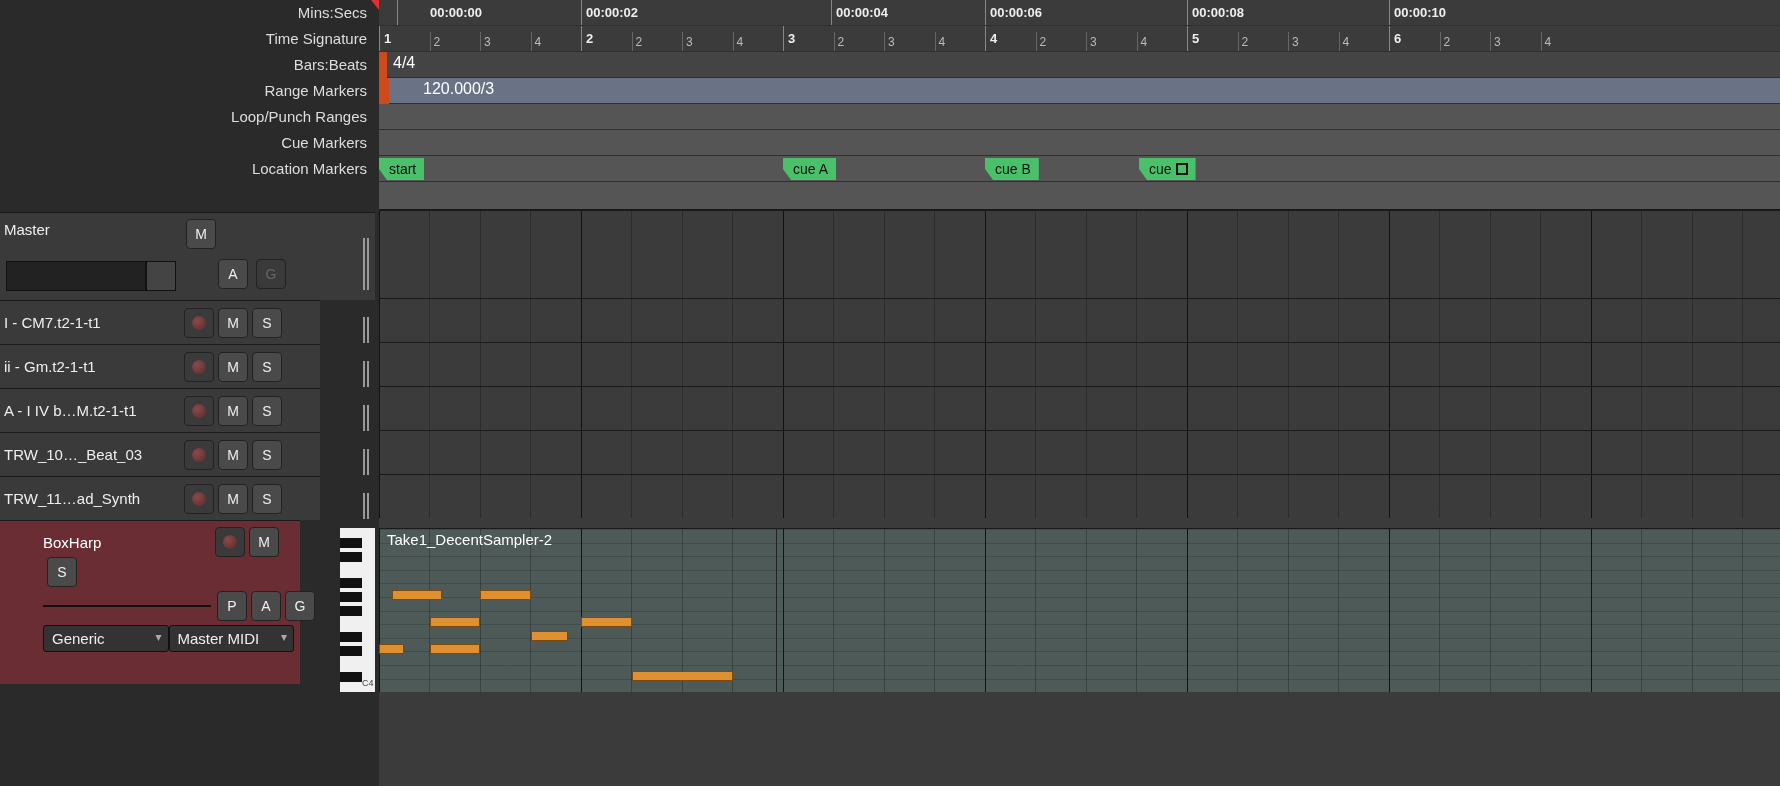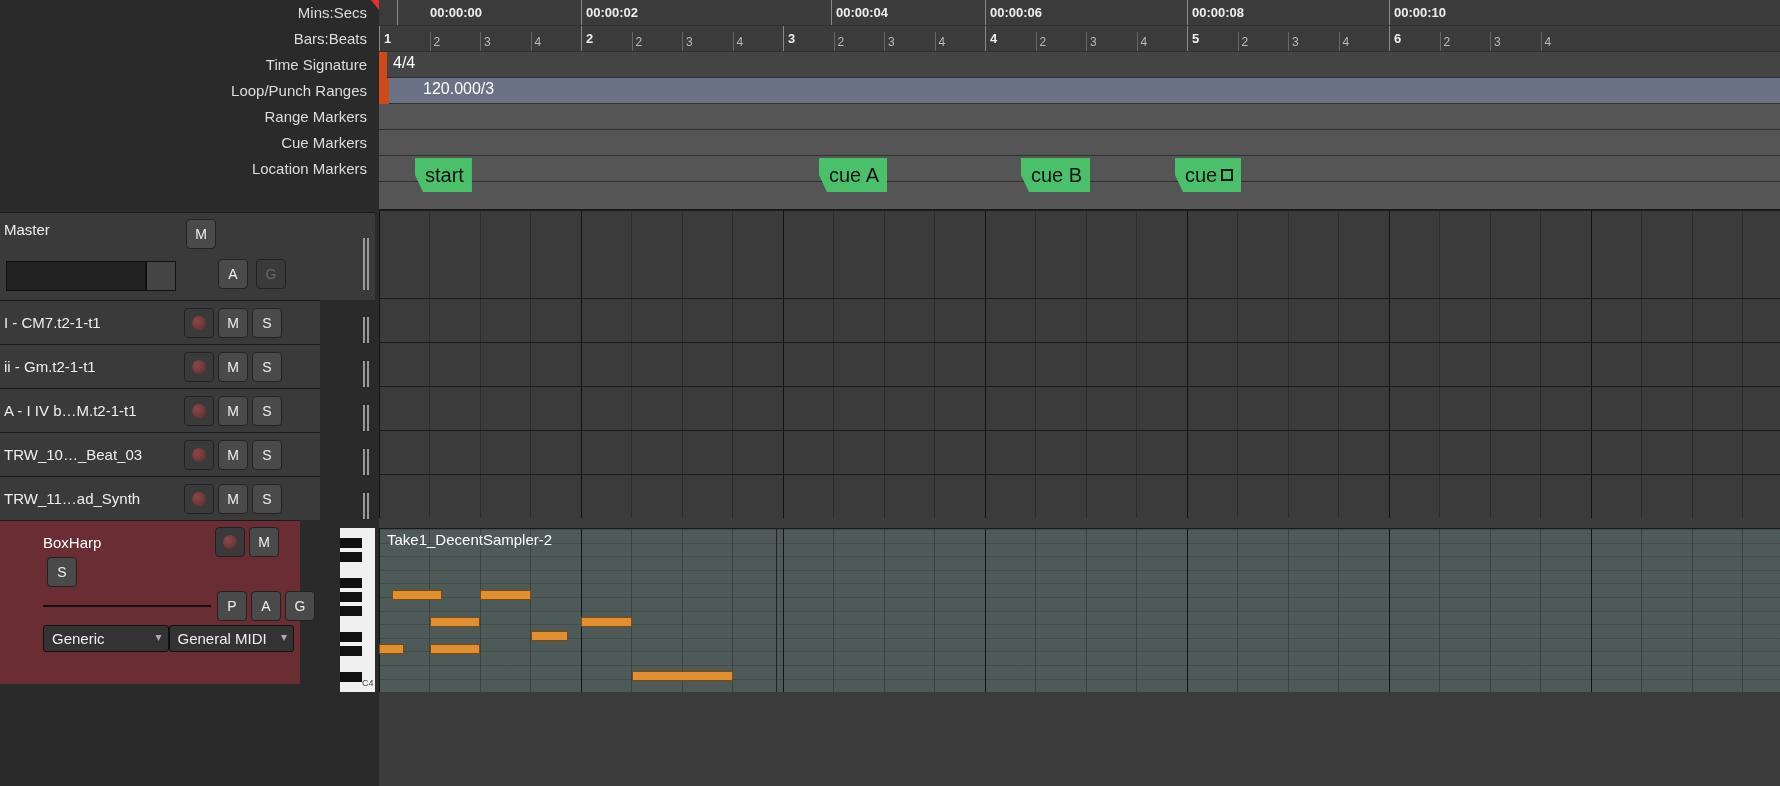"Bars:Beats" div.ruler-label { order: before "Time Signature" -> after "Time Signature" }
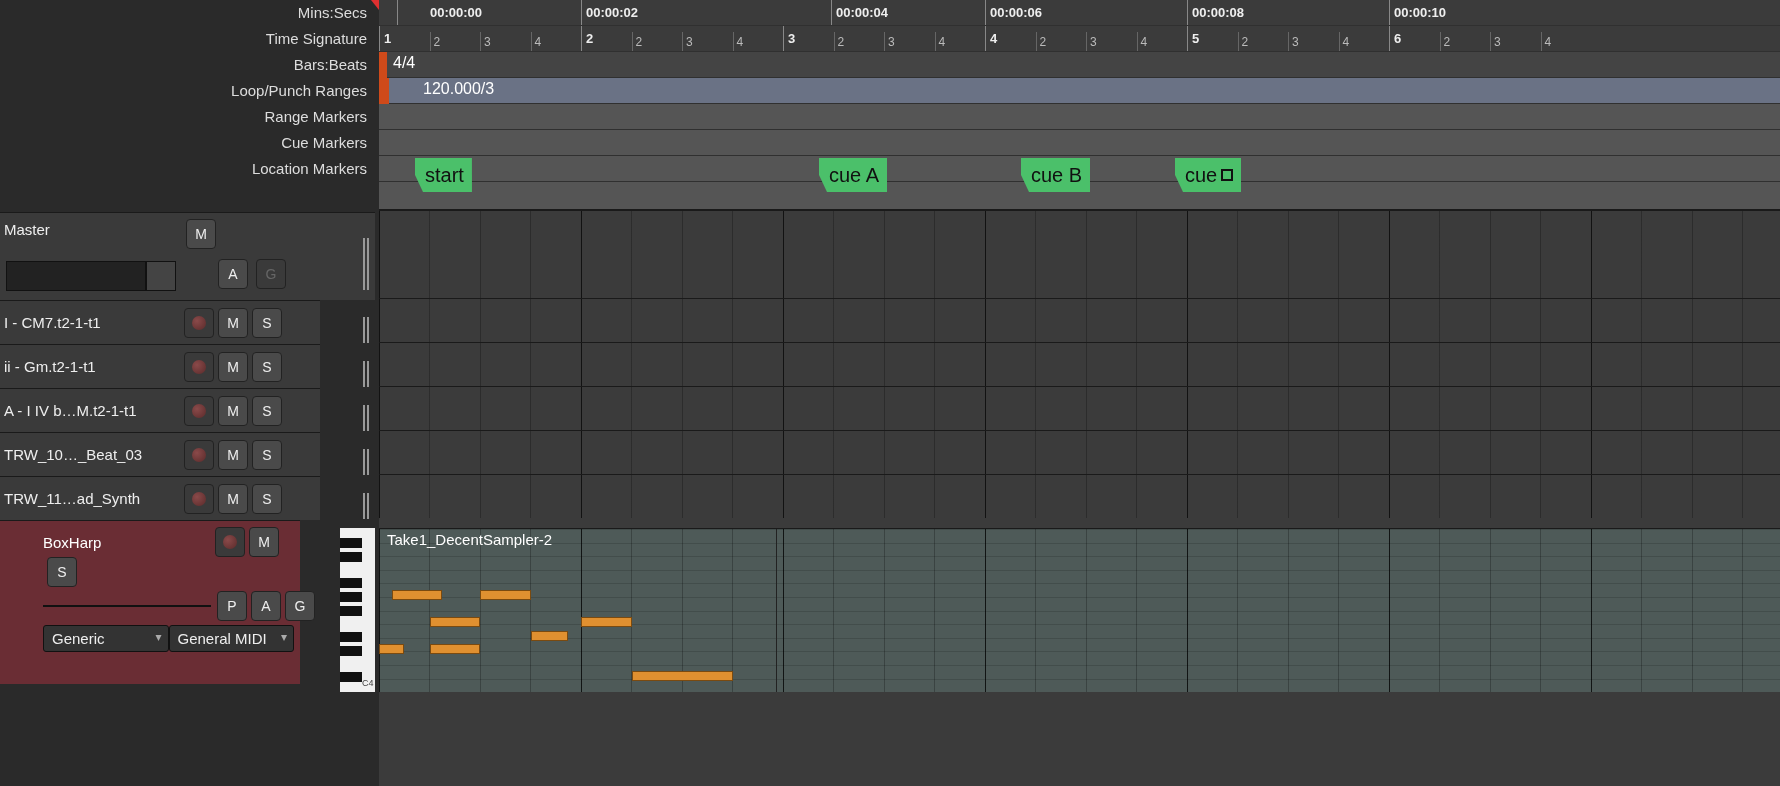"Loop/Punch Ranges" div.ruler-label { order: before "Range Markers" -> after "Range Markers" }
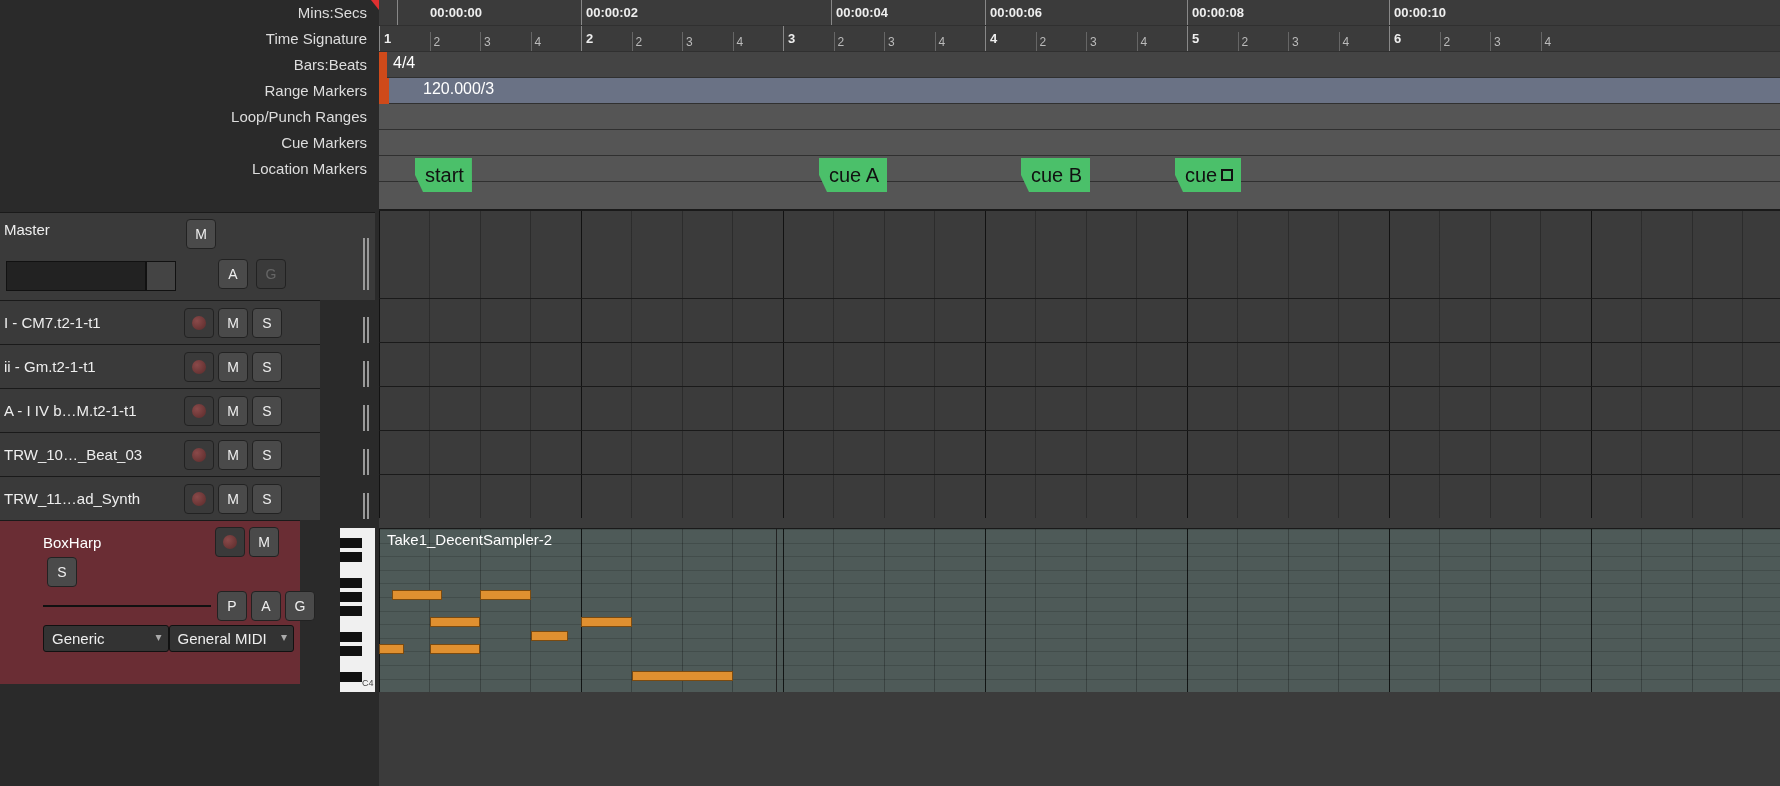"start" .loc-marker { font-size: 20px -> 14px; height: 34px -> 22px; margin-left: 36px -> none }
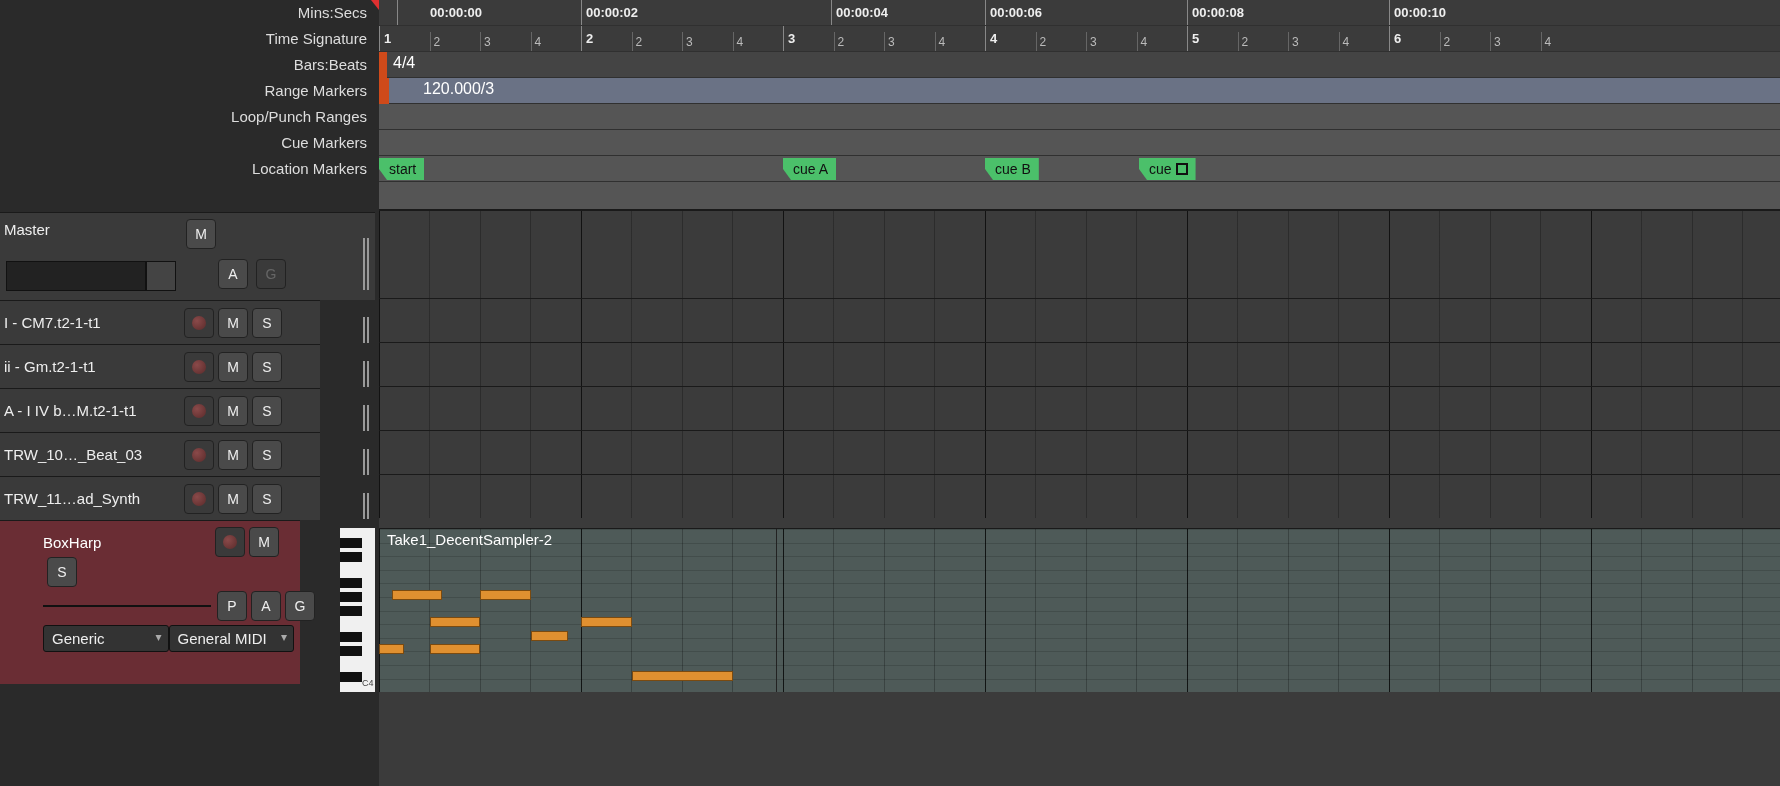"General MIDI" div.select-box { text: General -> Master }
